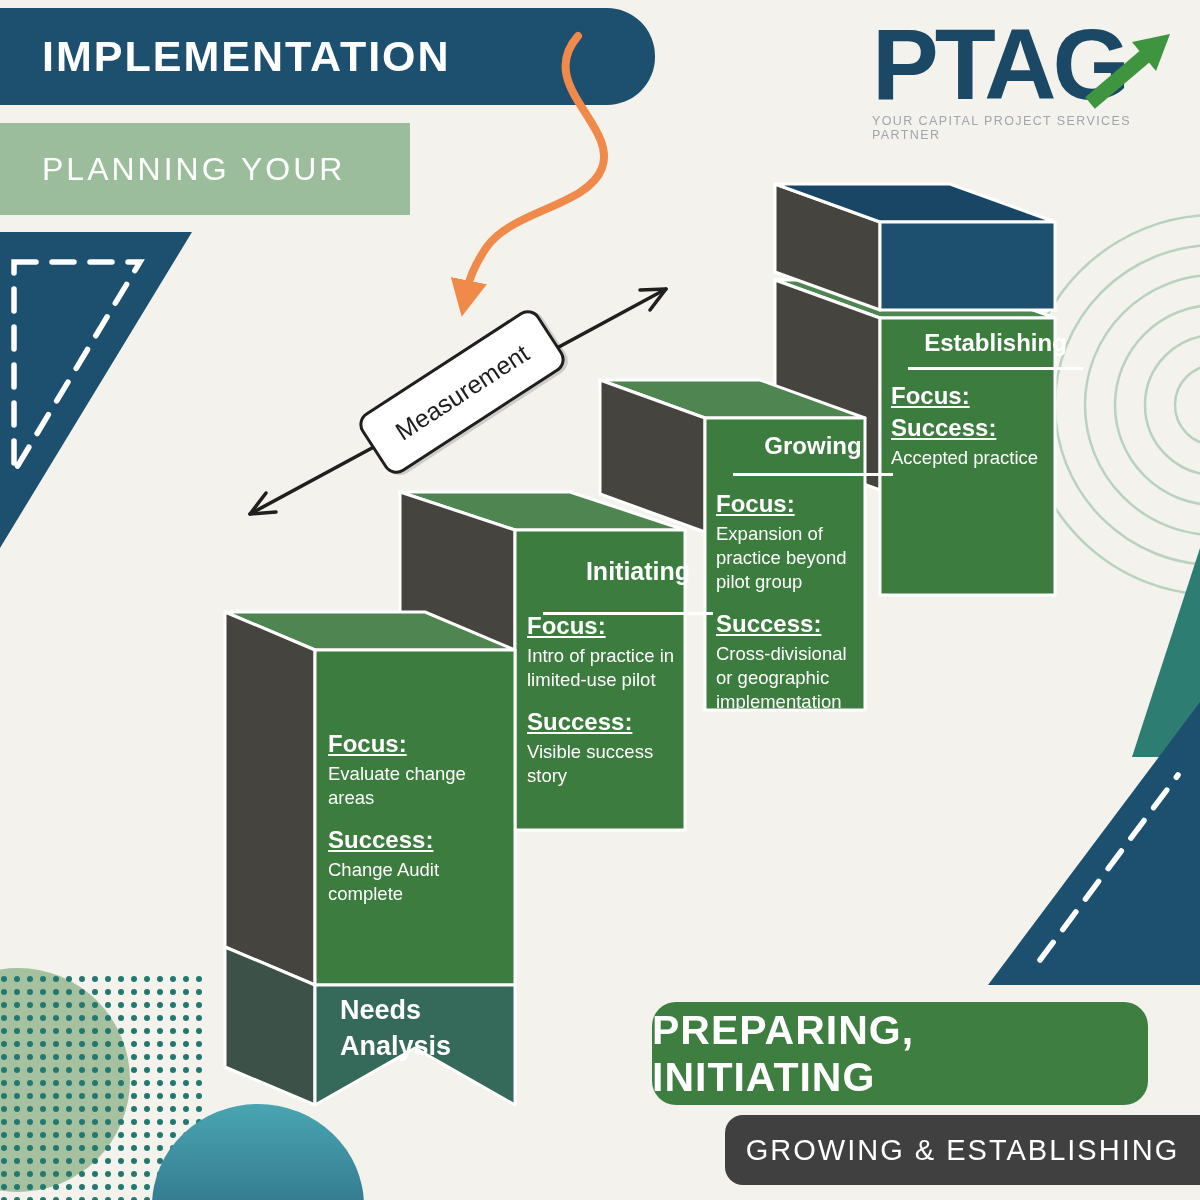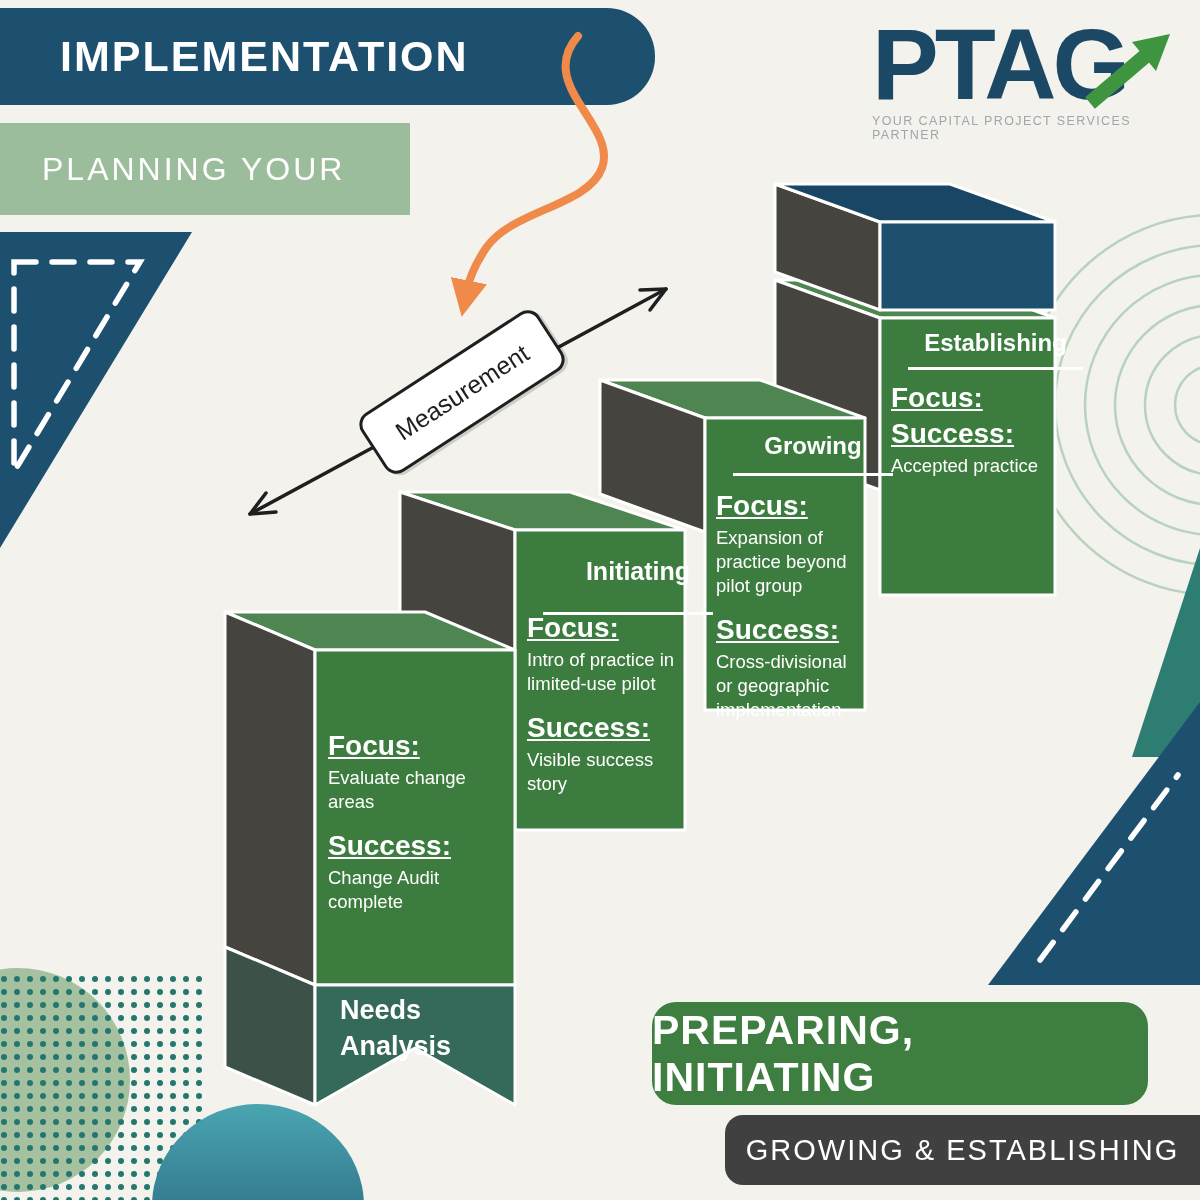"IMPLEMENTATION" .banner-impl span { padding-left: 60px -> 42px }
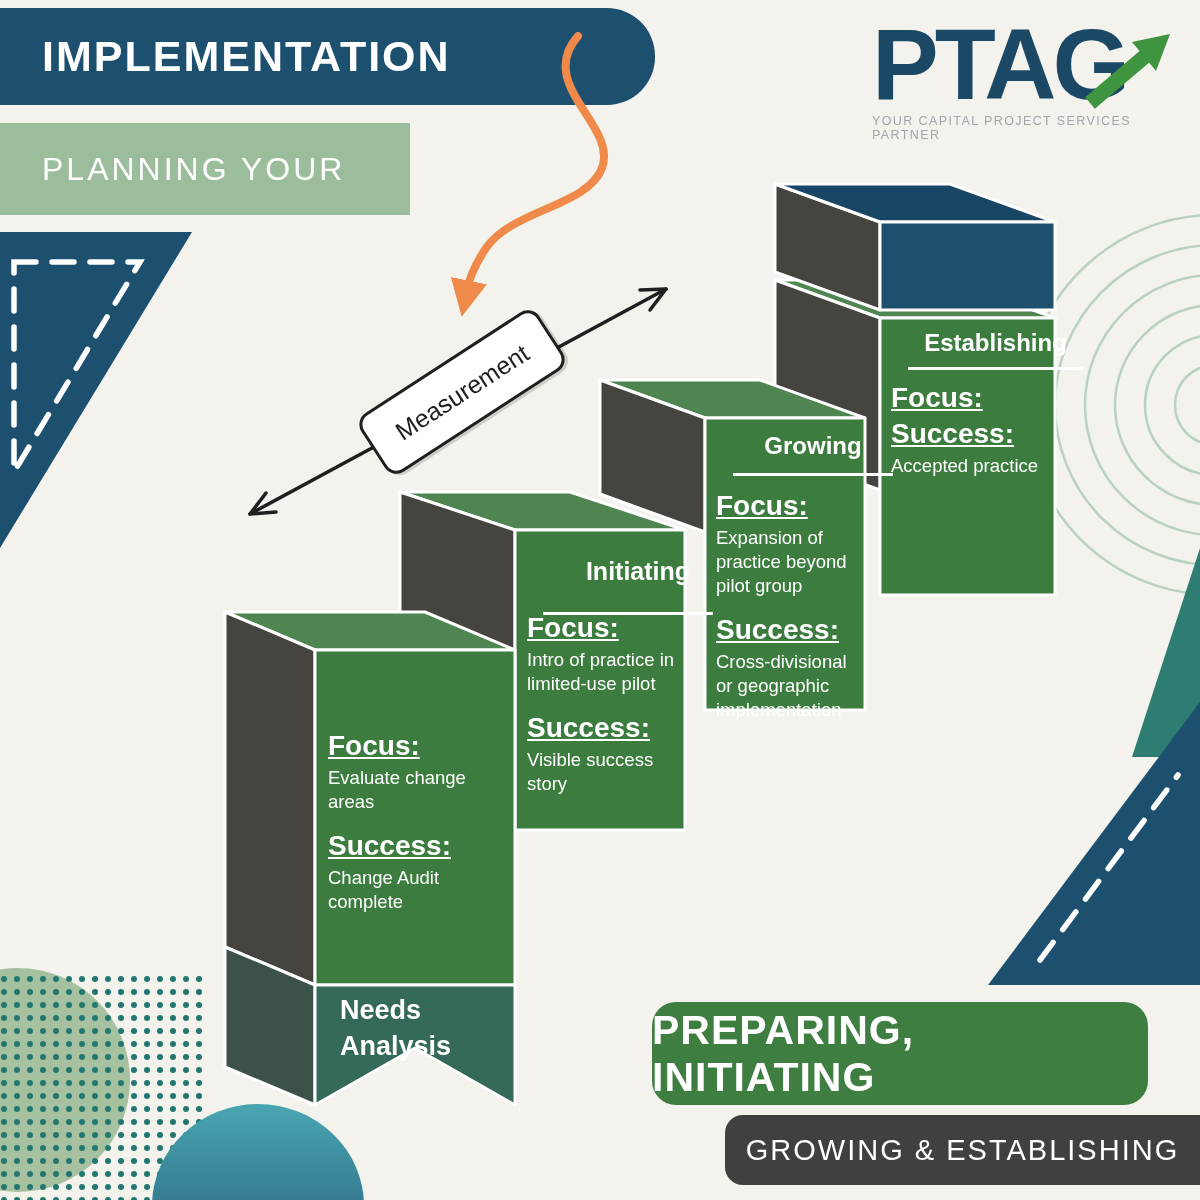"Focus:" .lbl { font-size: 28px -> 24px }
